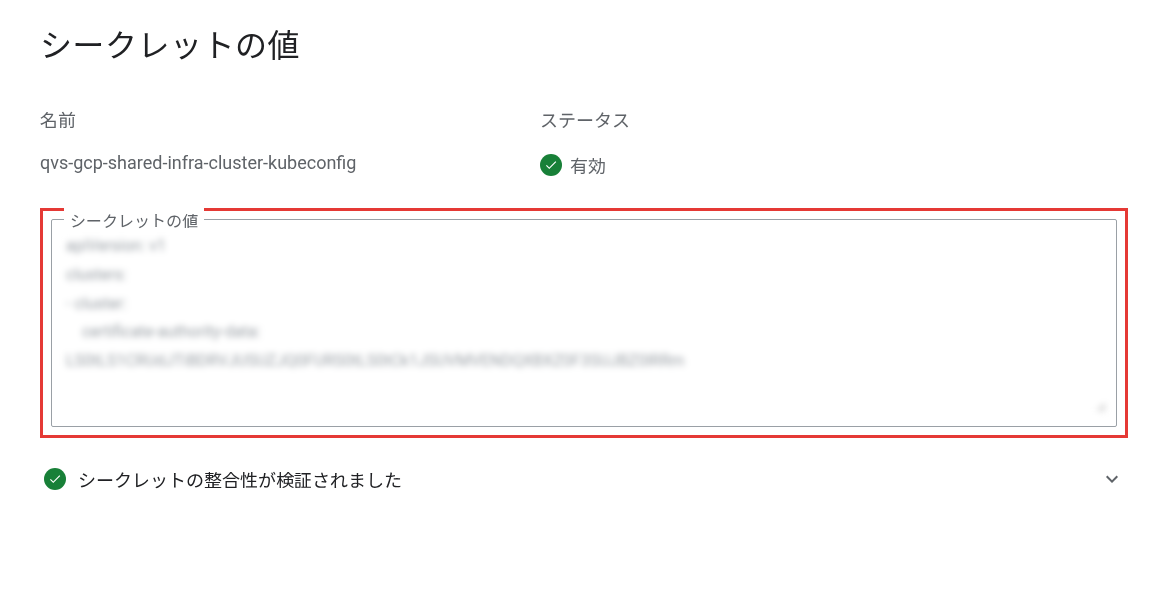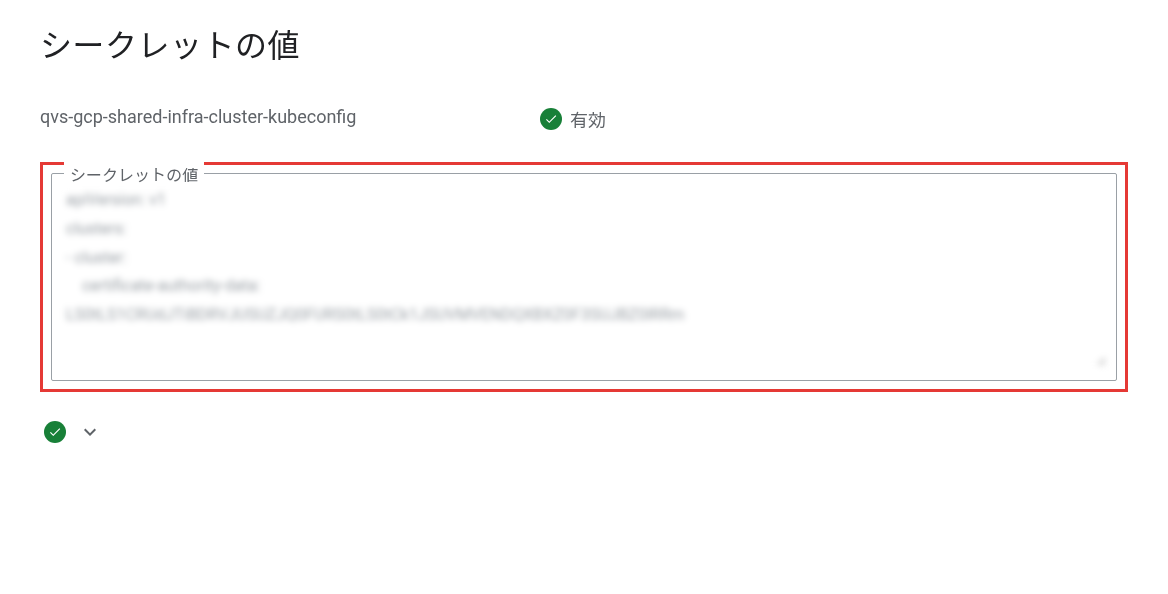"名前" div.meta-label { html: none -> <div>名前</div> }
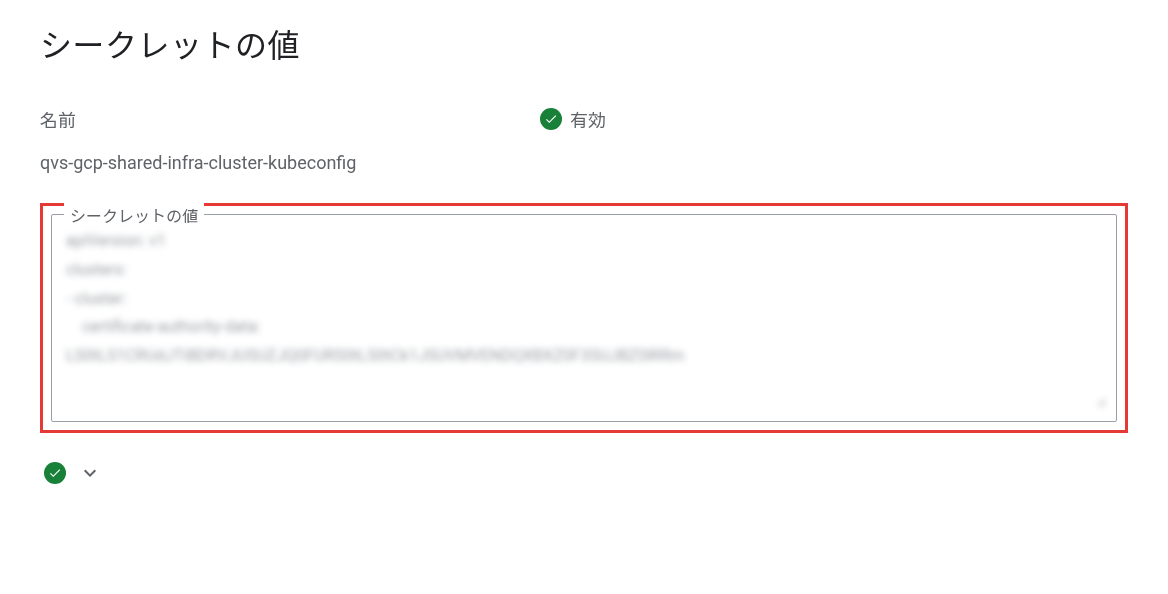"ステータス" div.meta-label { html: none -> <div>ステータス</div> }
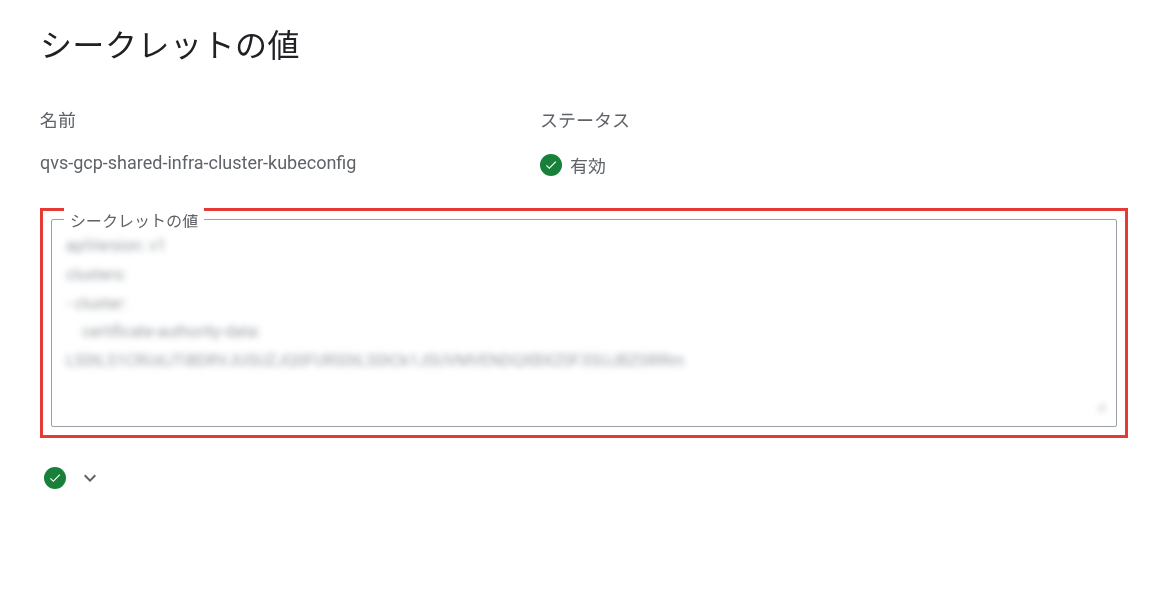"シークレットの整合性が検証されました" span.integrity-text { html: none -> <span>シークレットの整合性が検証されました</span> }
